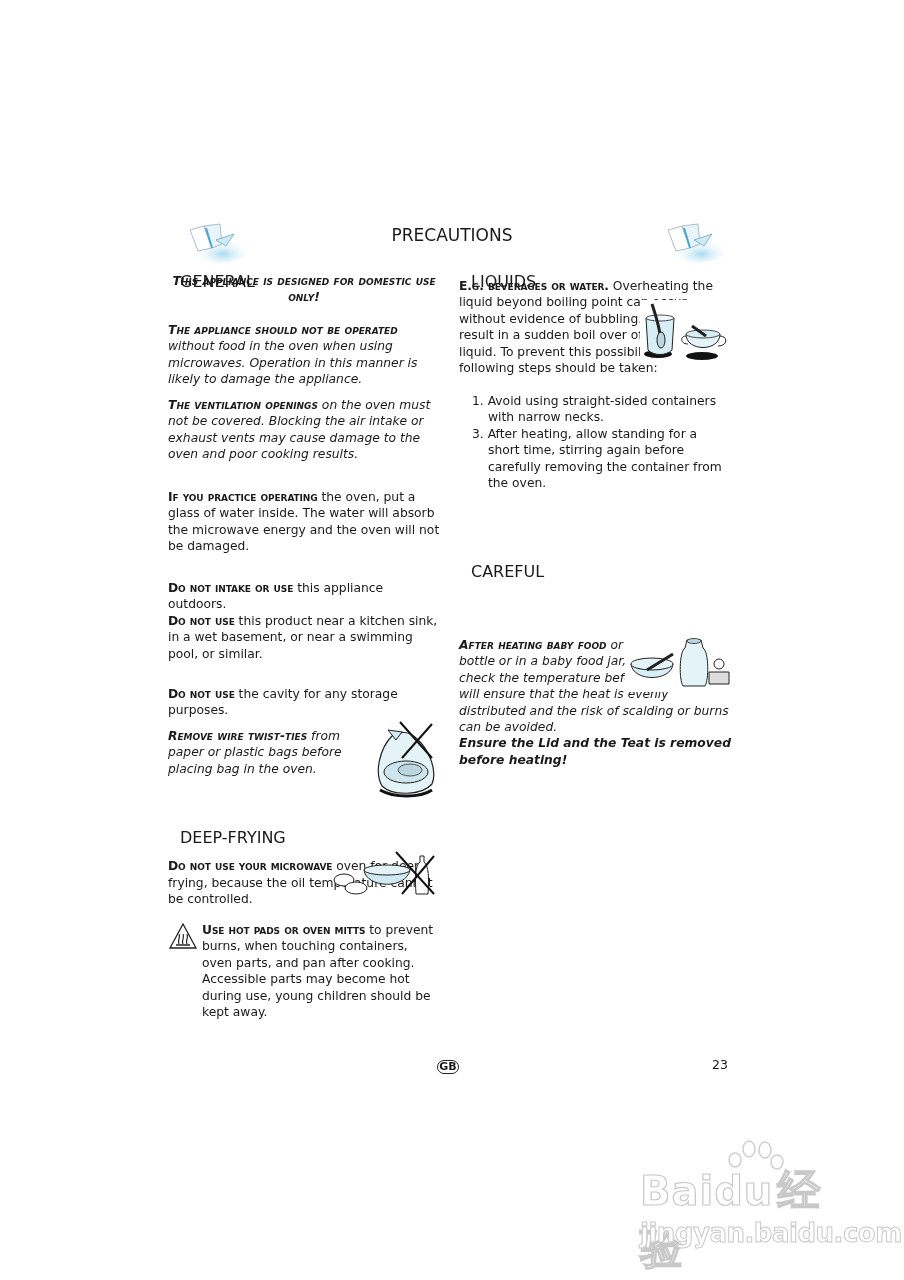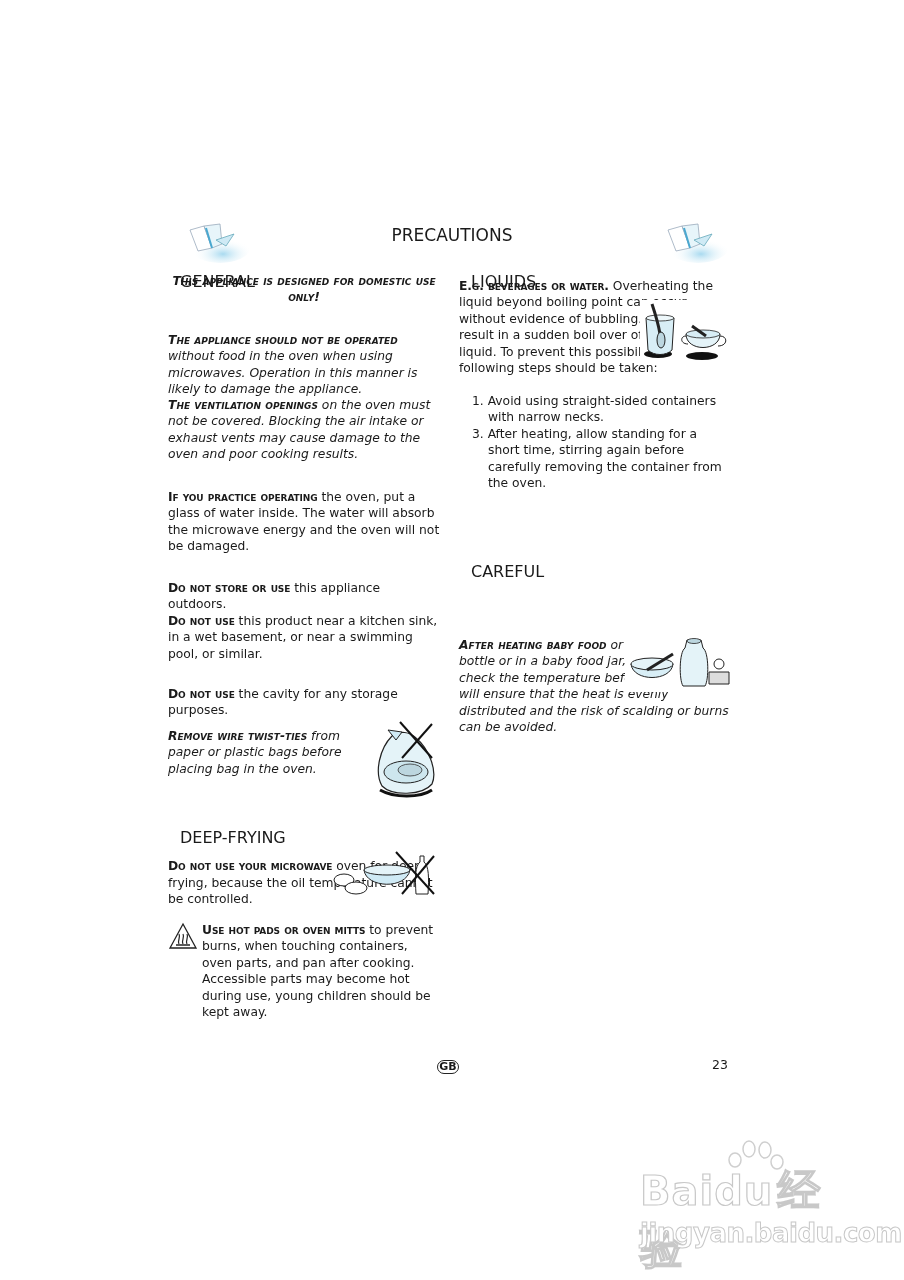"The appliance should not be" div.col { top: 332px -> 322px }
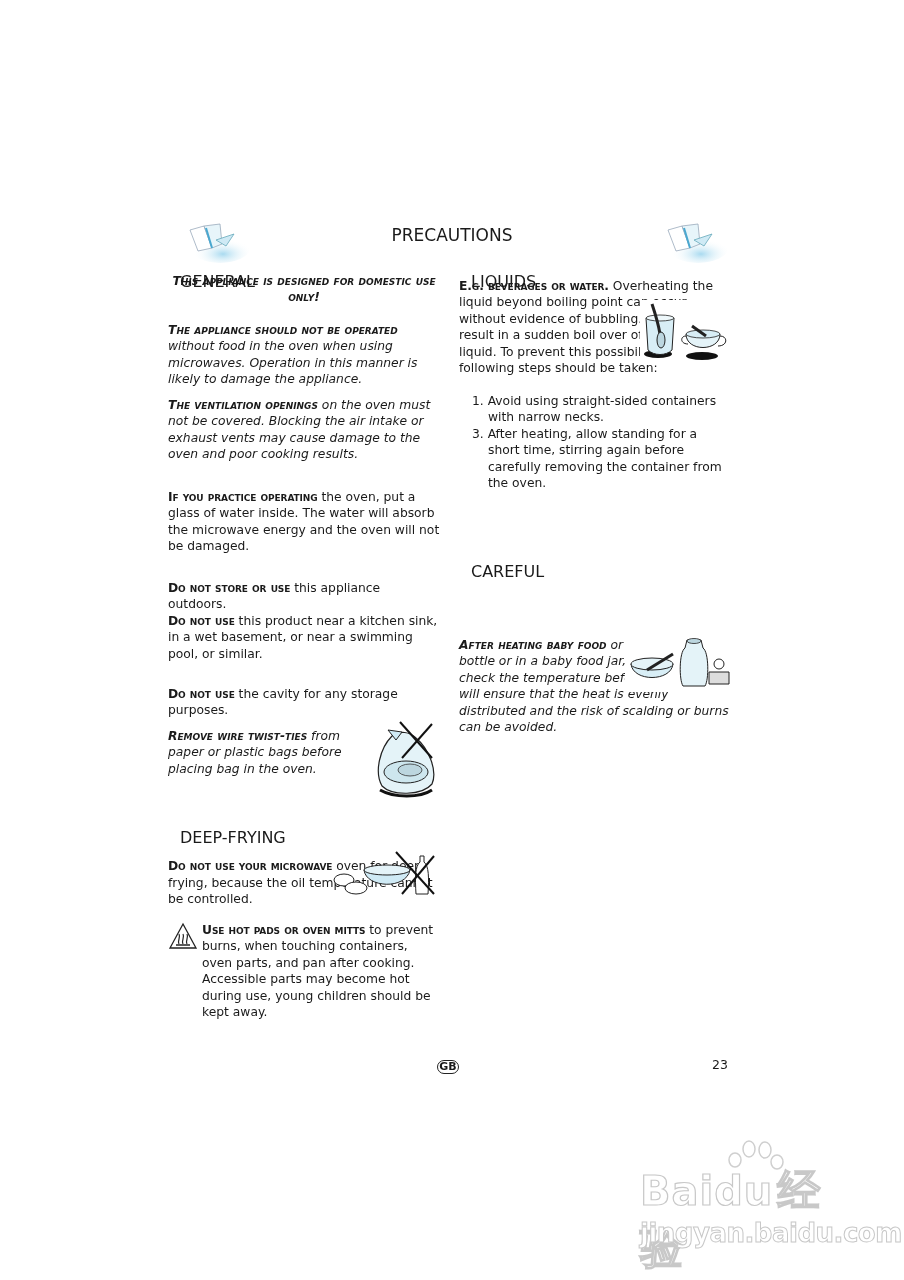"Do not store or use" span.sc { text: store -> intake }
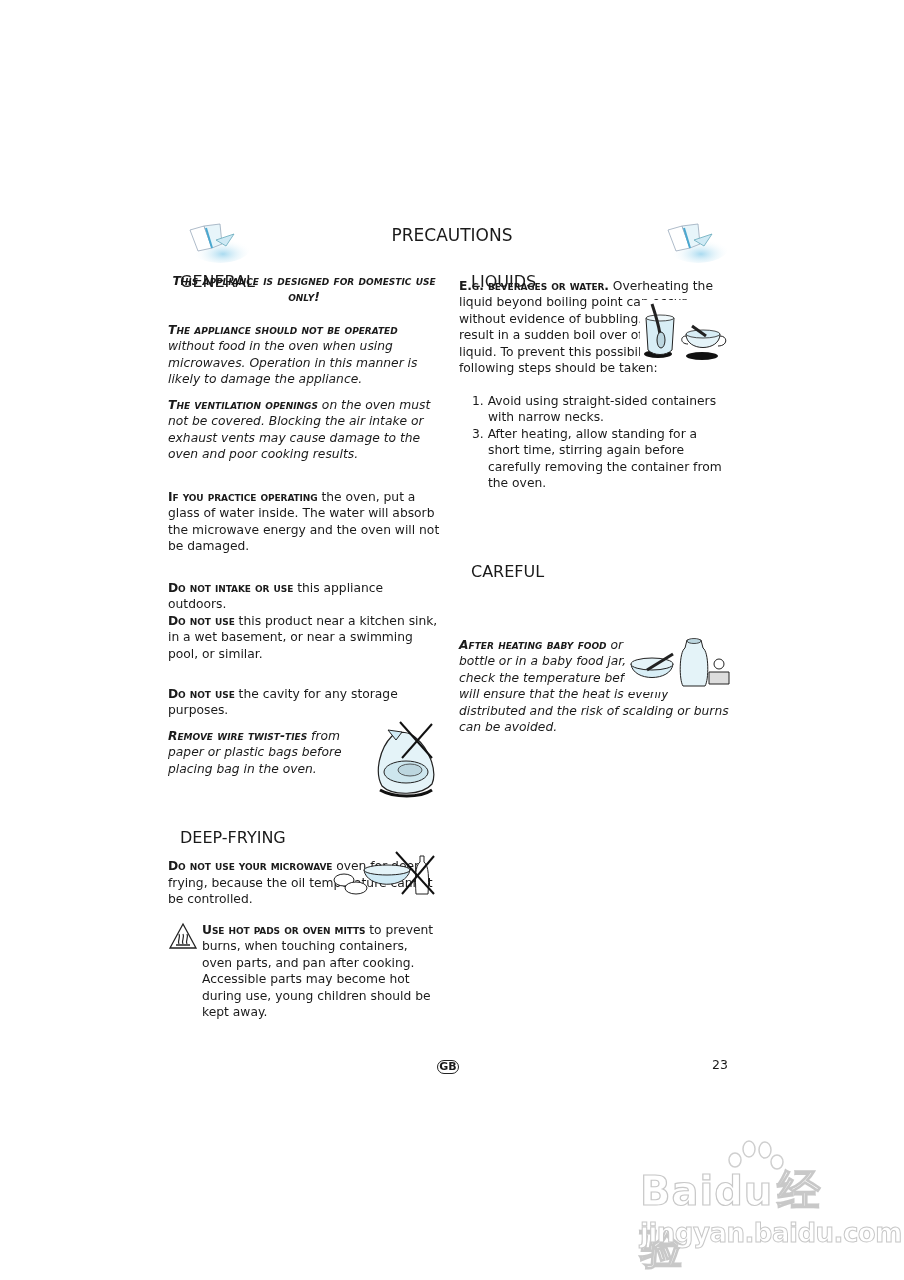"Ensure the Lid and the" p.bi { html: none -> <p>Ensure the Lid and the Teat is removed before heating!</p> }
